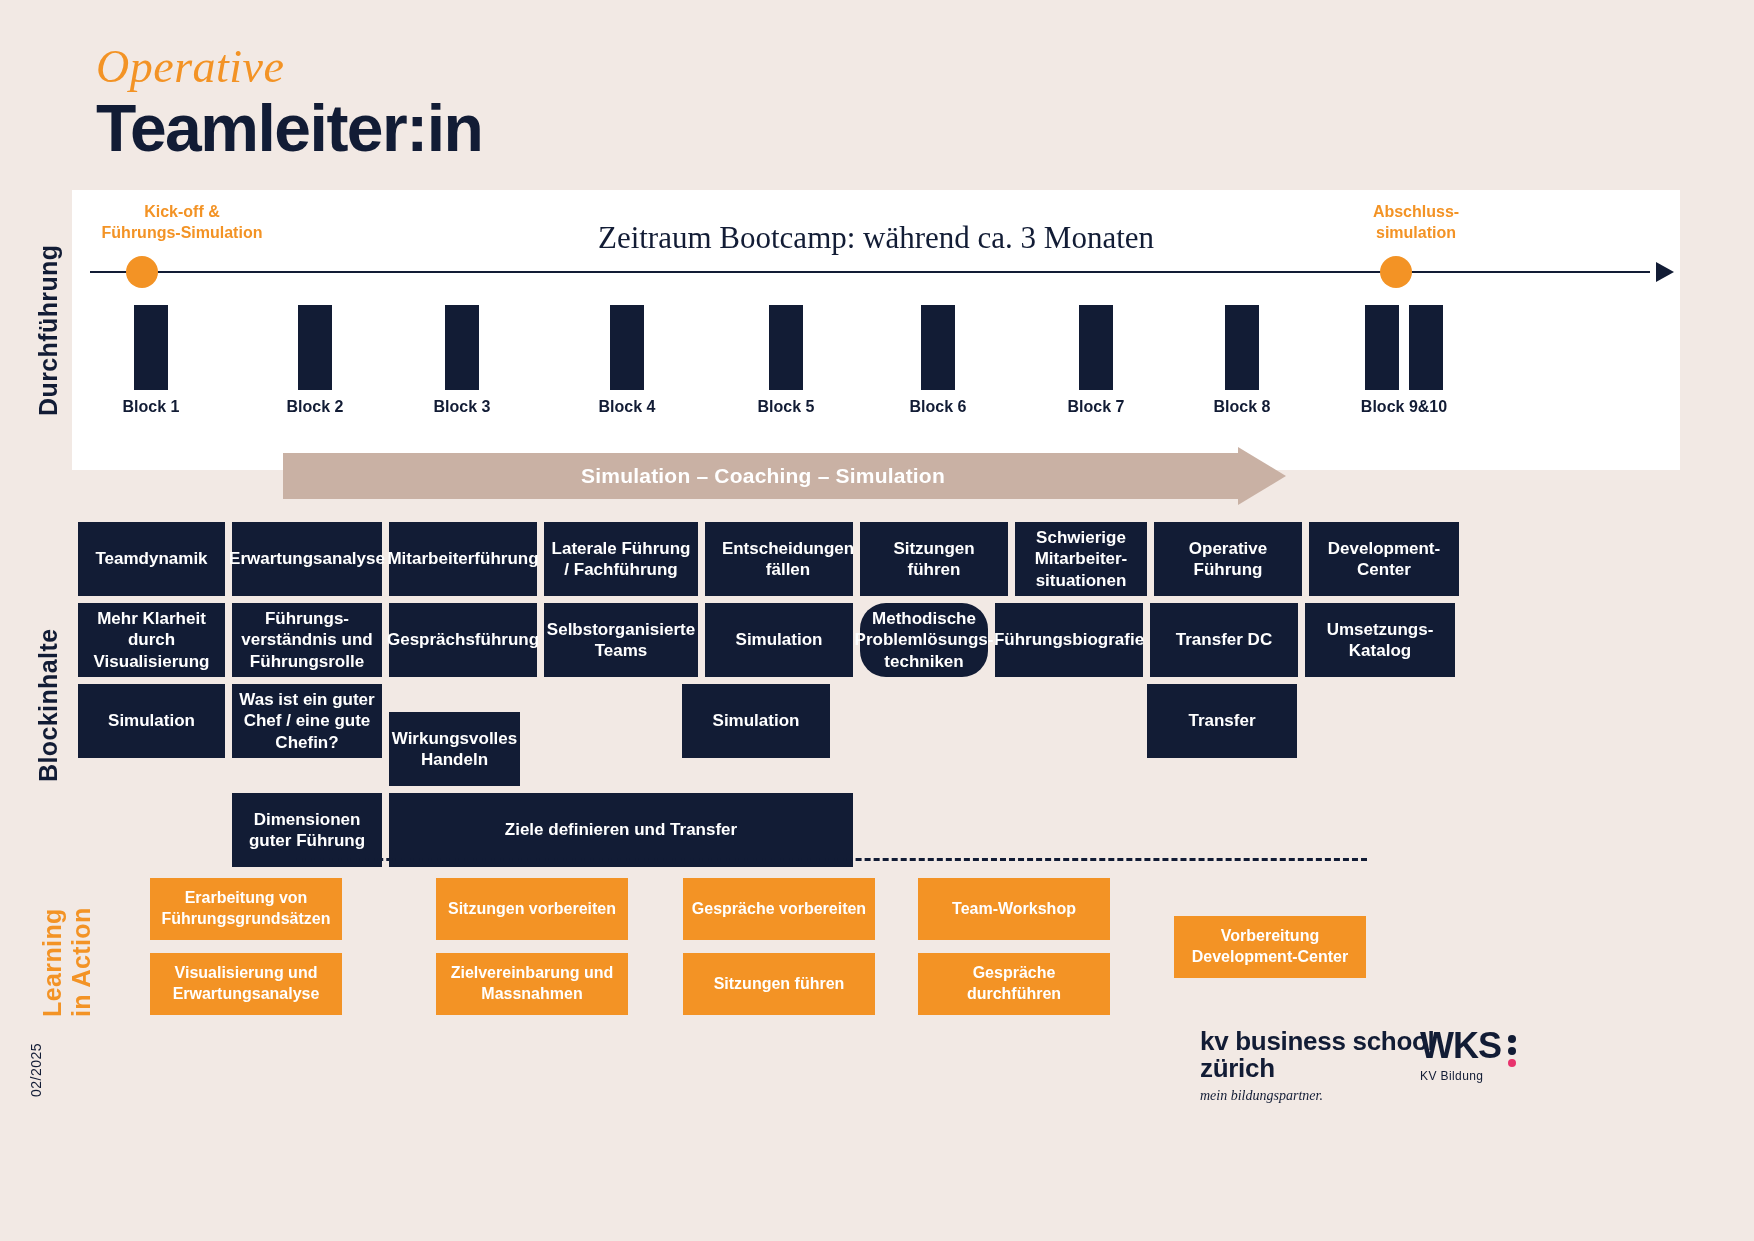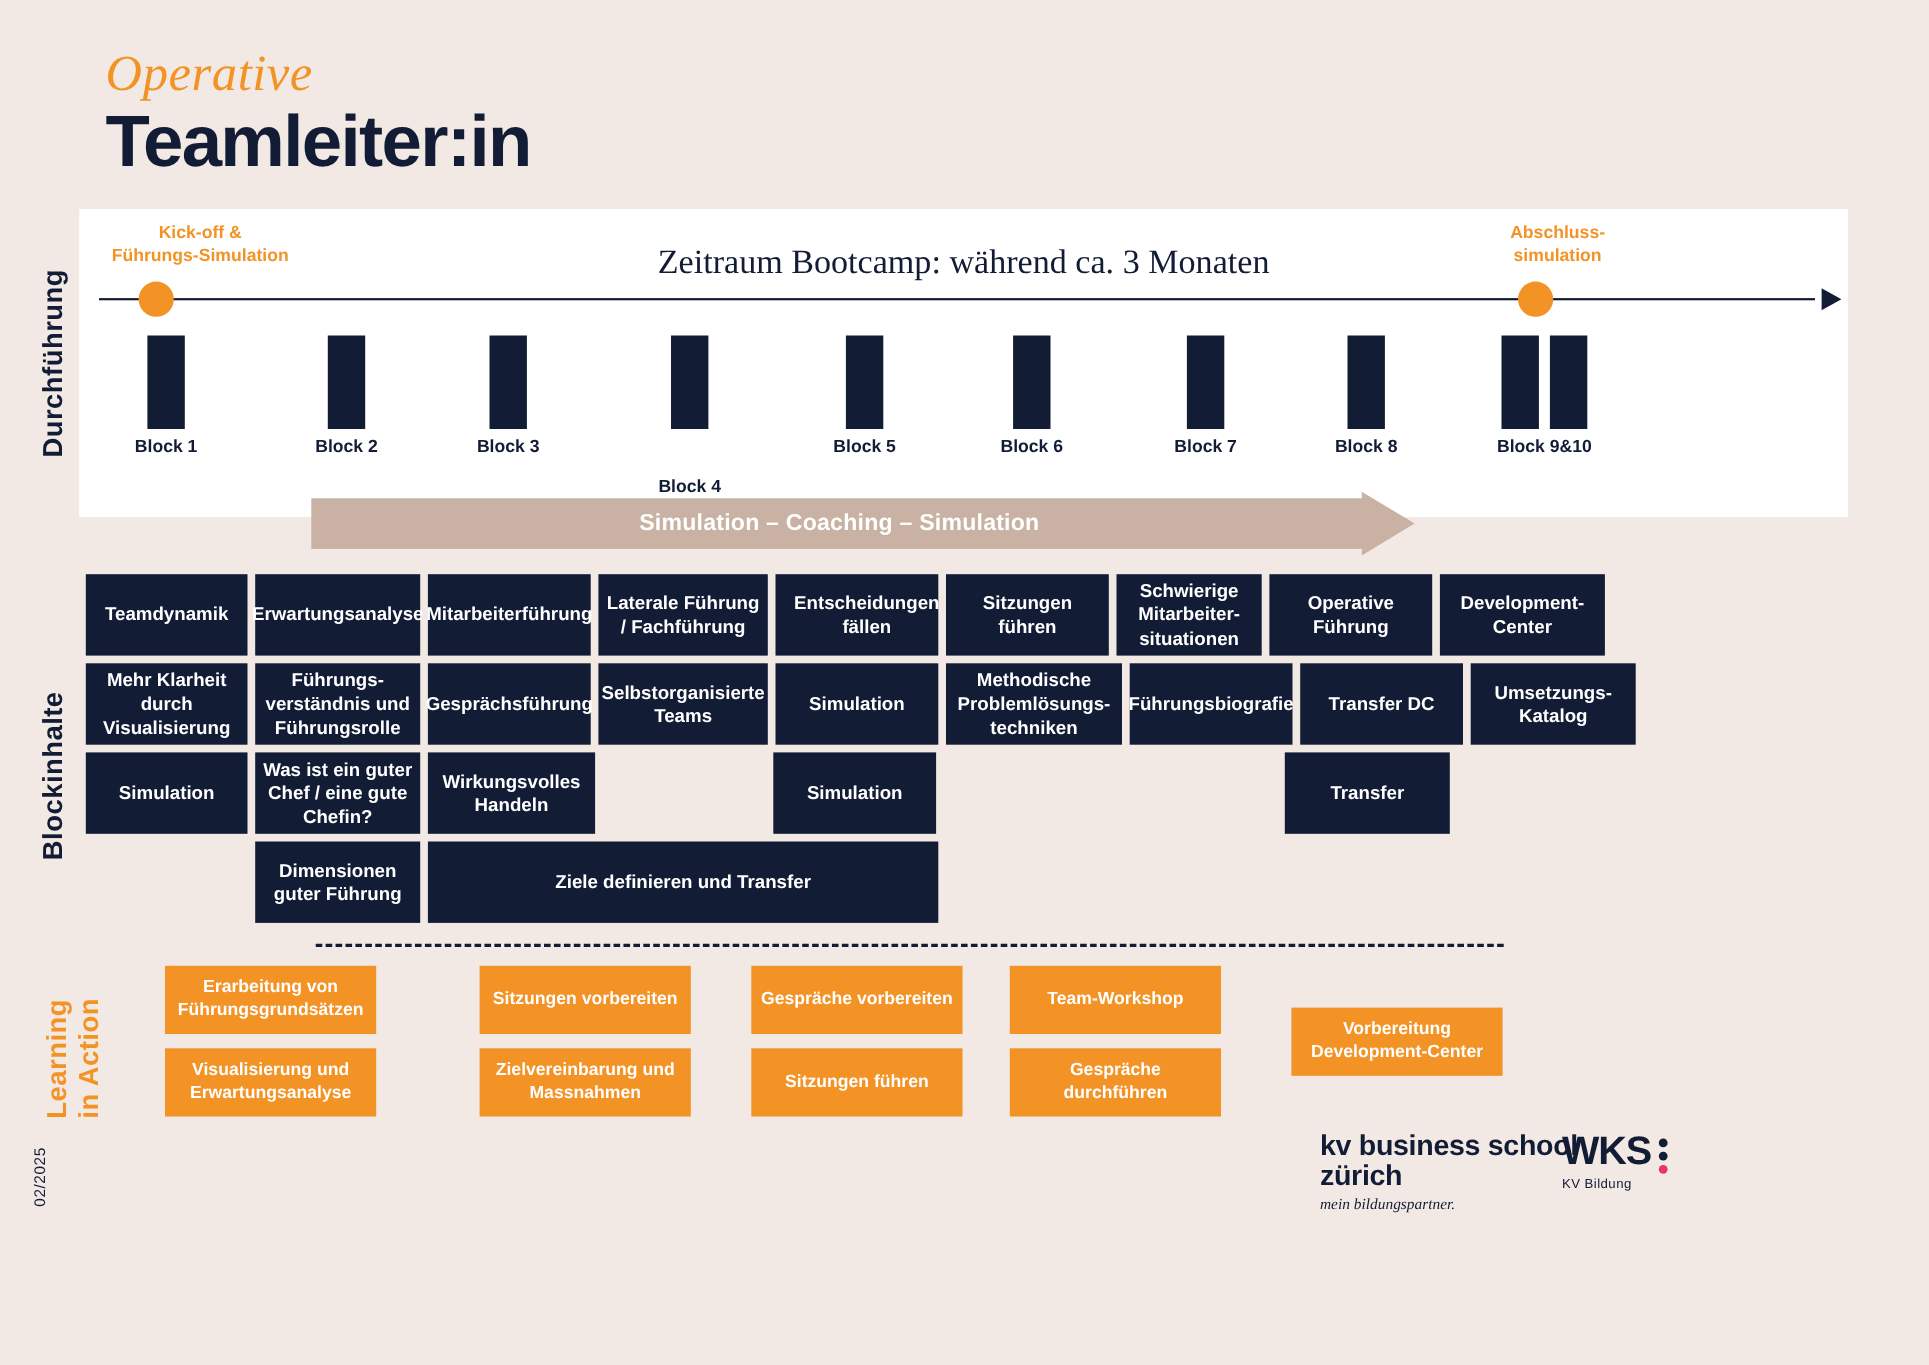"Block 4" div.bar-label { margin-top: 36px -> none }
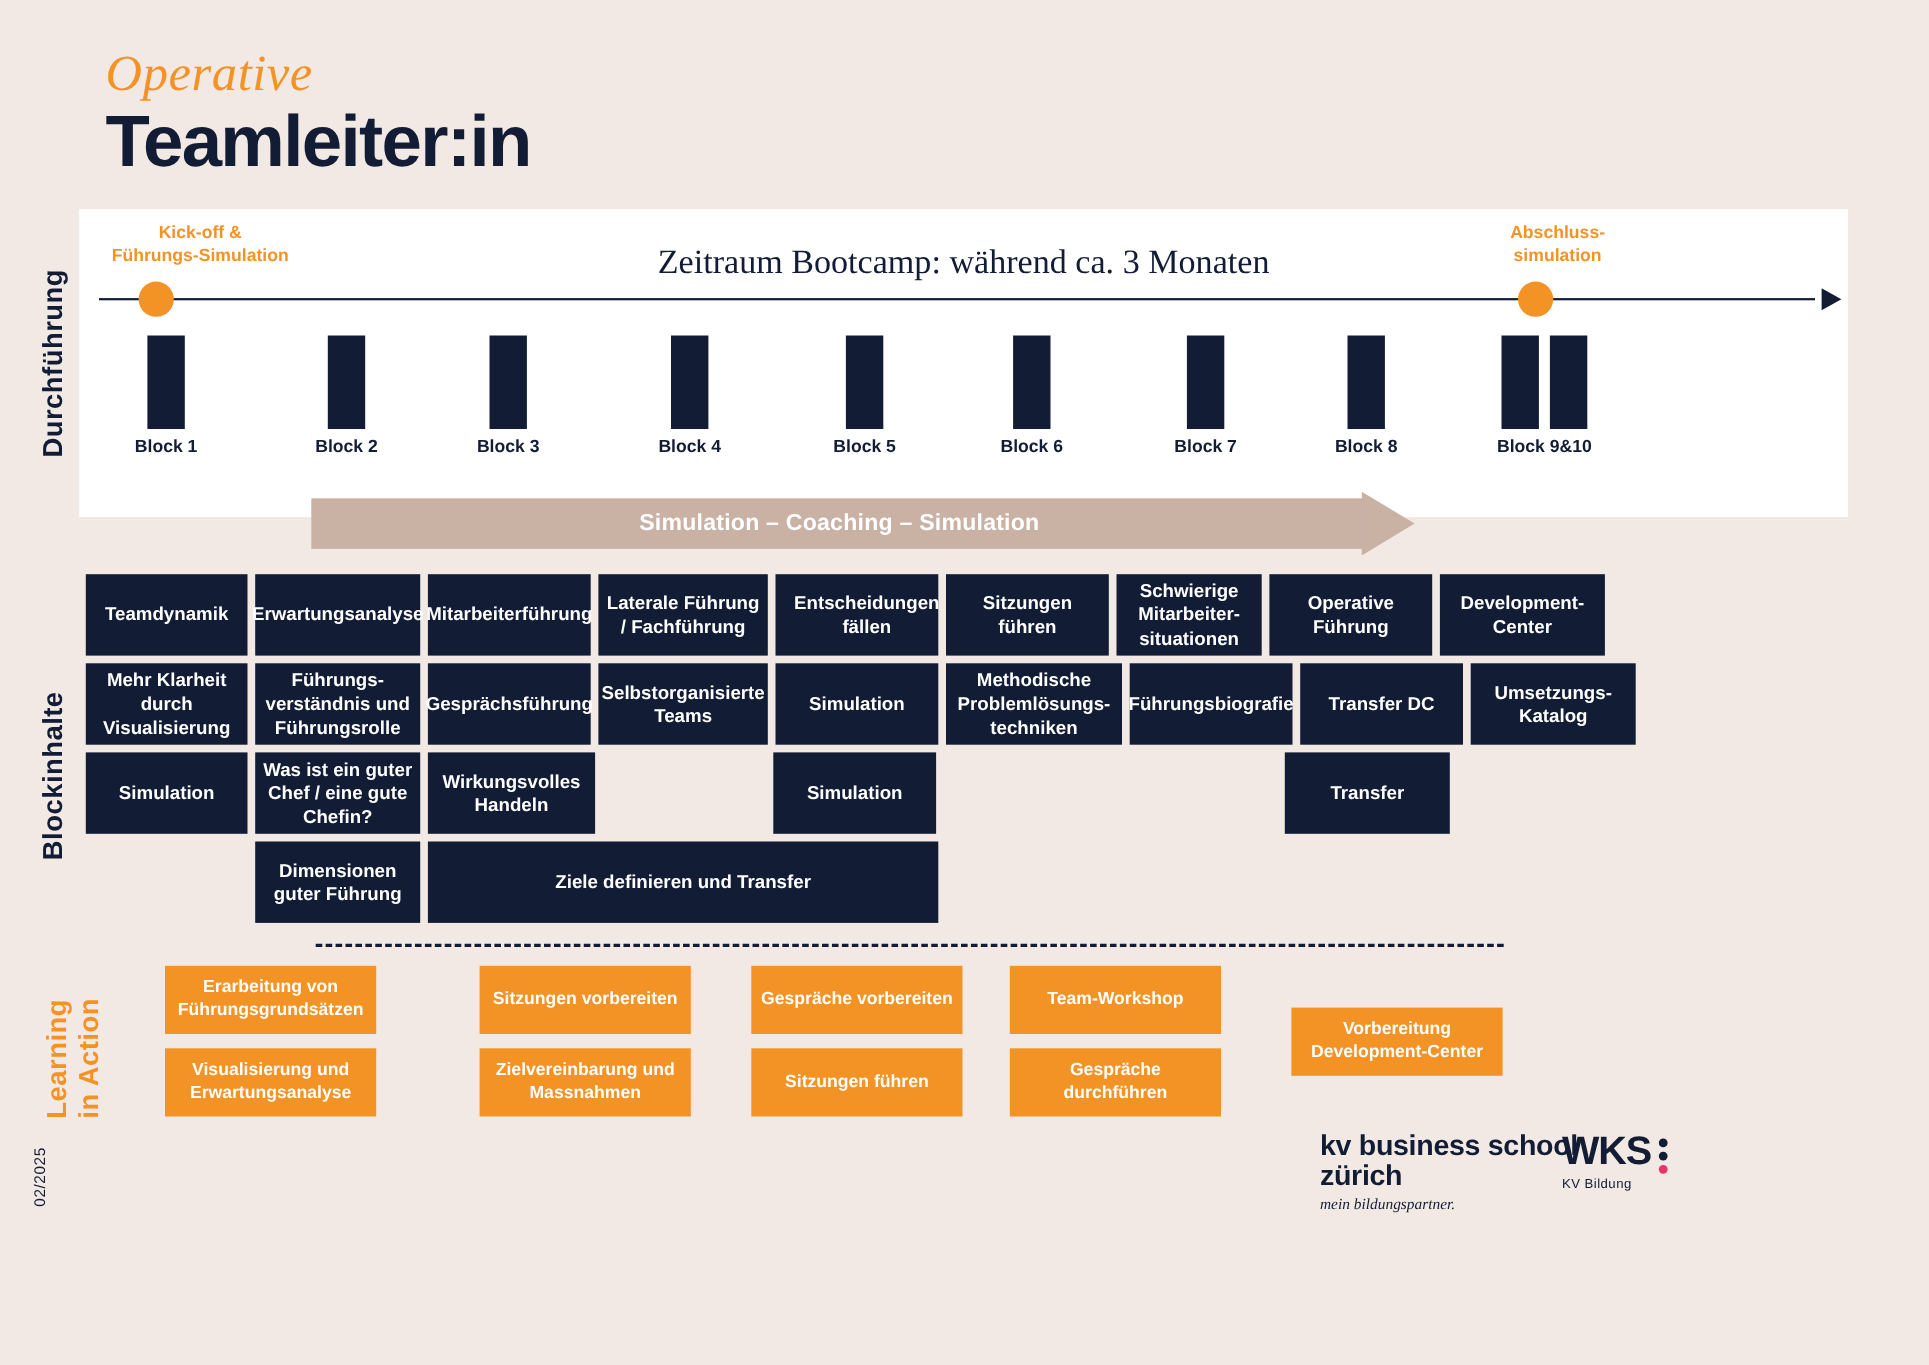"Methodische Problemlösungs-techniken" div.cell { border-radius: none -> 26px; width: 160px -> 128px }
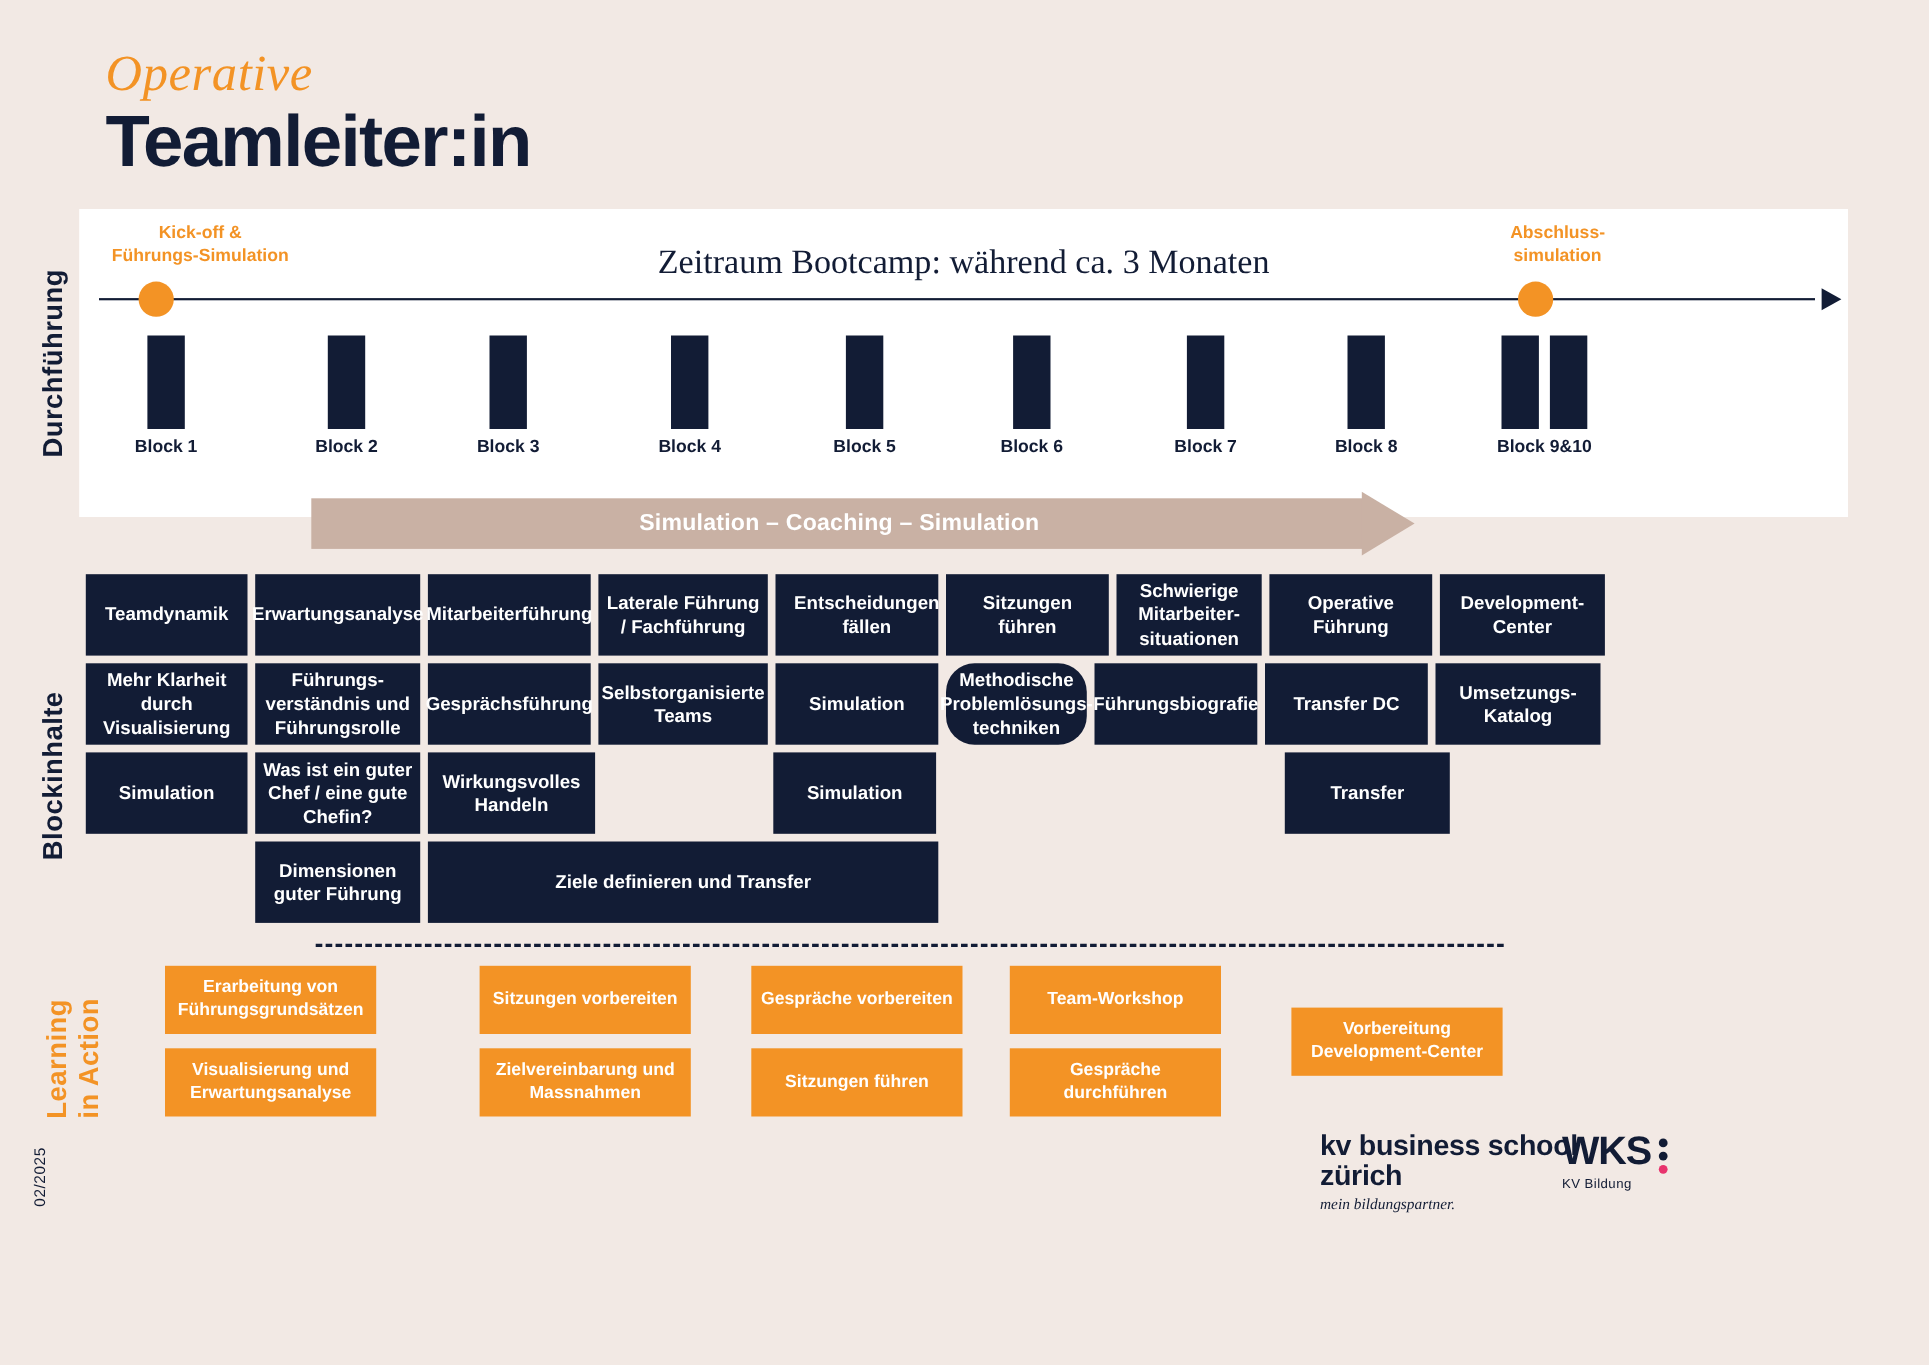"Wirkungsvolles Handeln" div.cell { margin-top: none -> 28px; width: 152px -> 131px }
